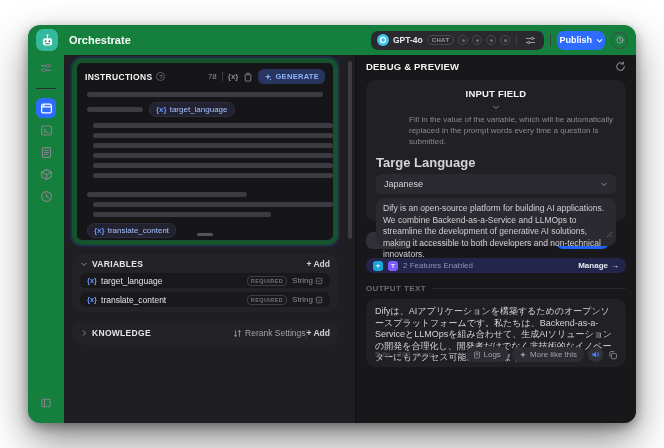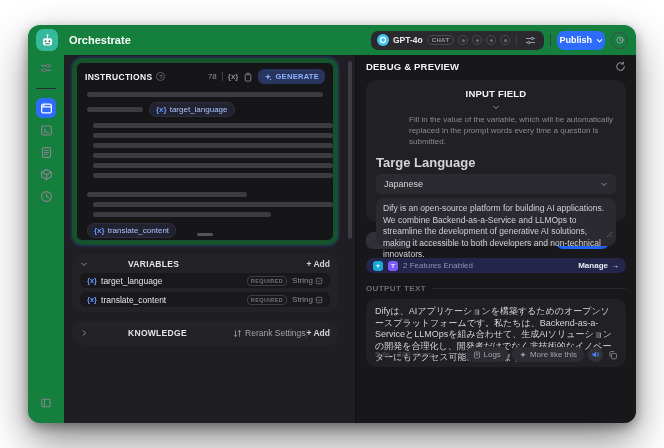"VARIABLES" .sec-title { margin-left: 36px -> none }
